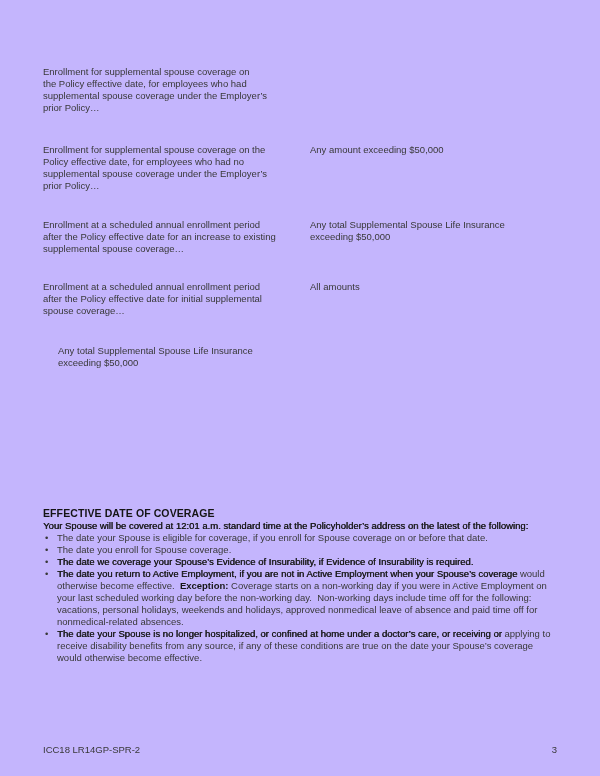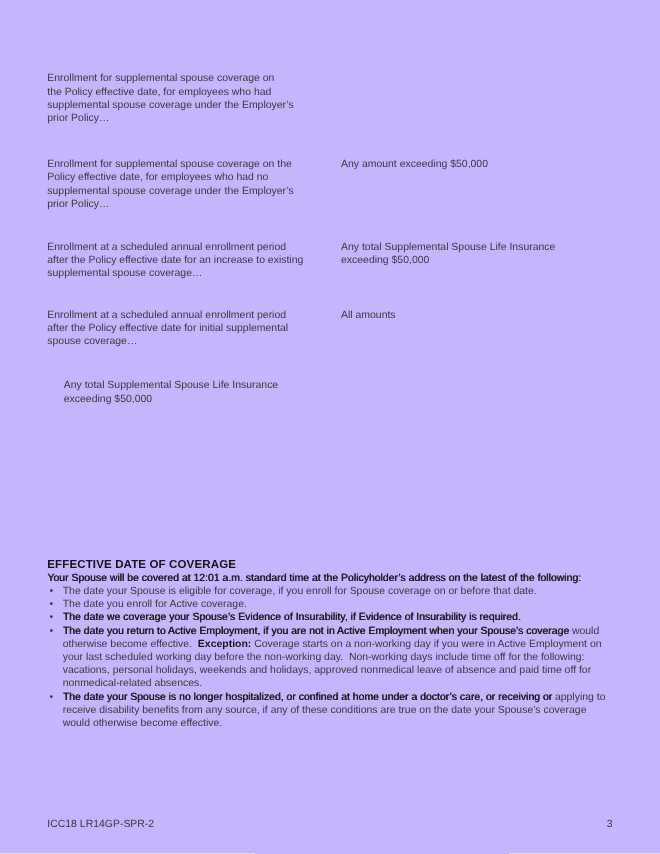"The date you enroll for" span { text: Active -> Spouse }
